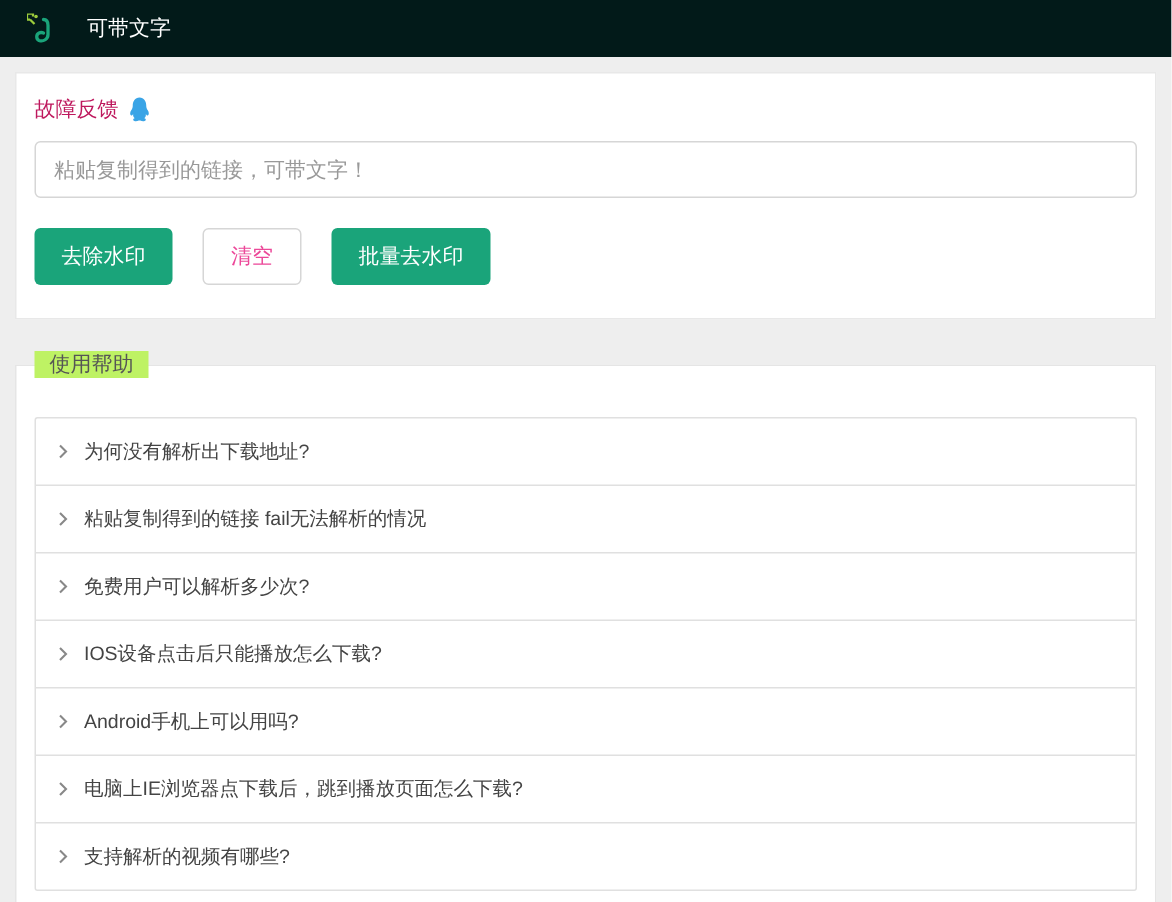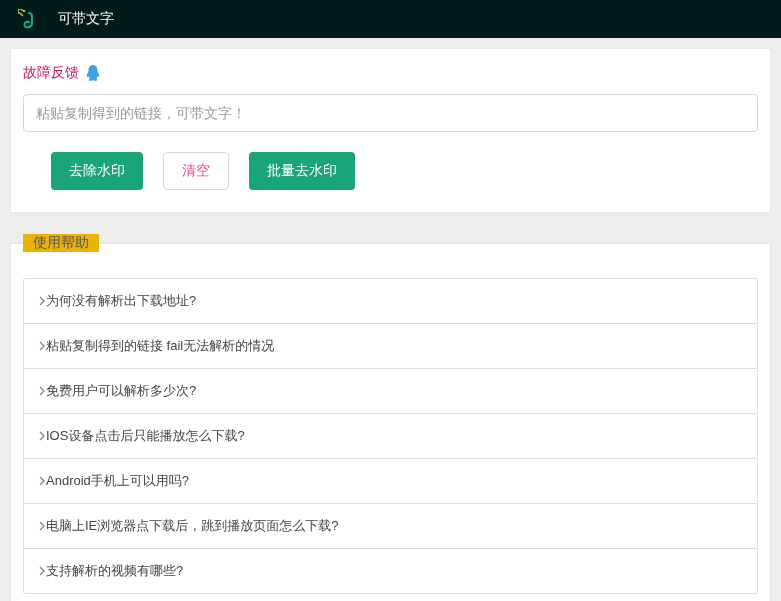"去除水印" .btn-row { margin-left: 28px -> none }
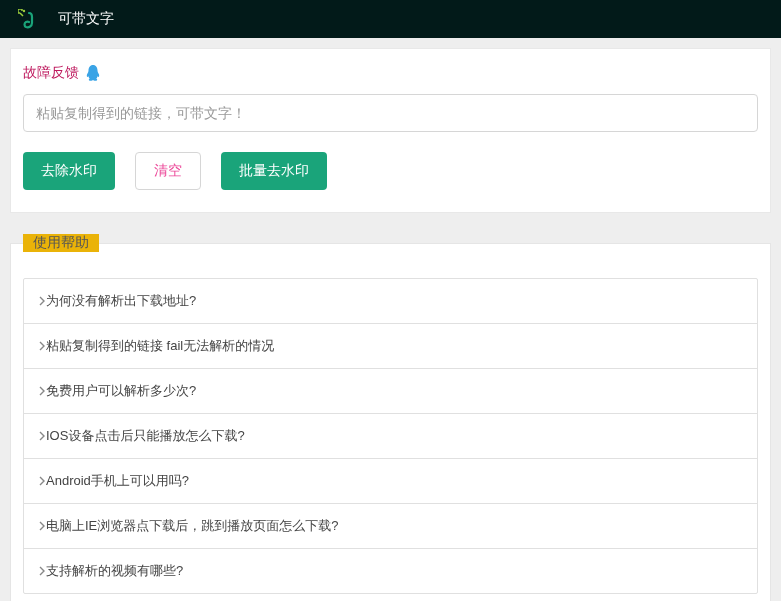"使用帮助" .help-legend { background: #eab308 -> #bef264 }
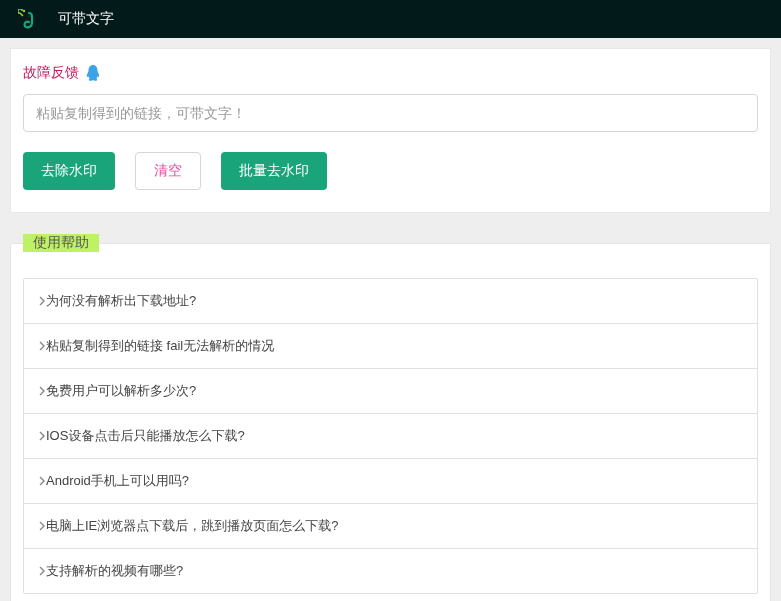"为何没有解析出下载地址?" .faq-item { gap: none -> 10px }
